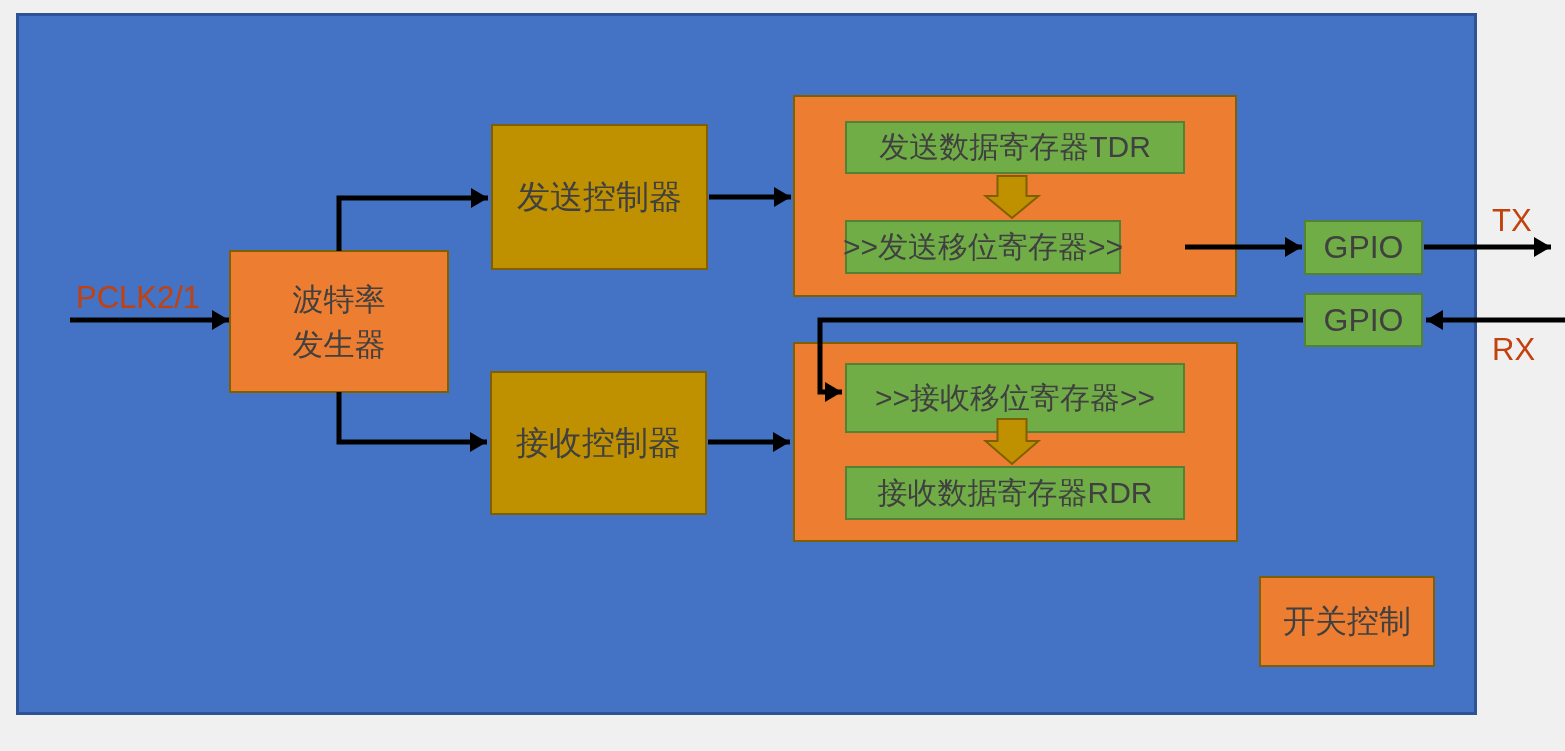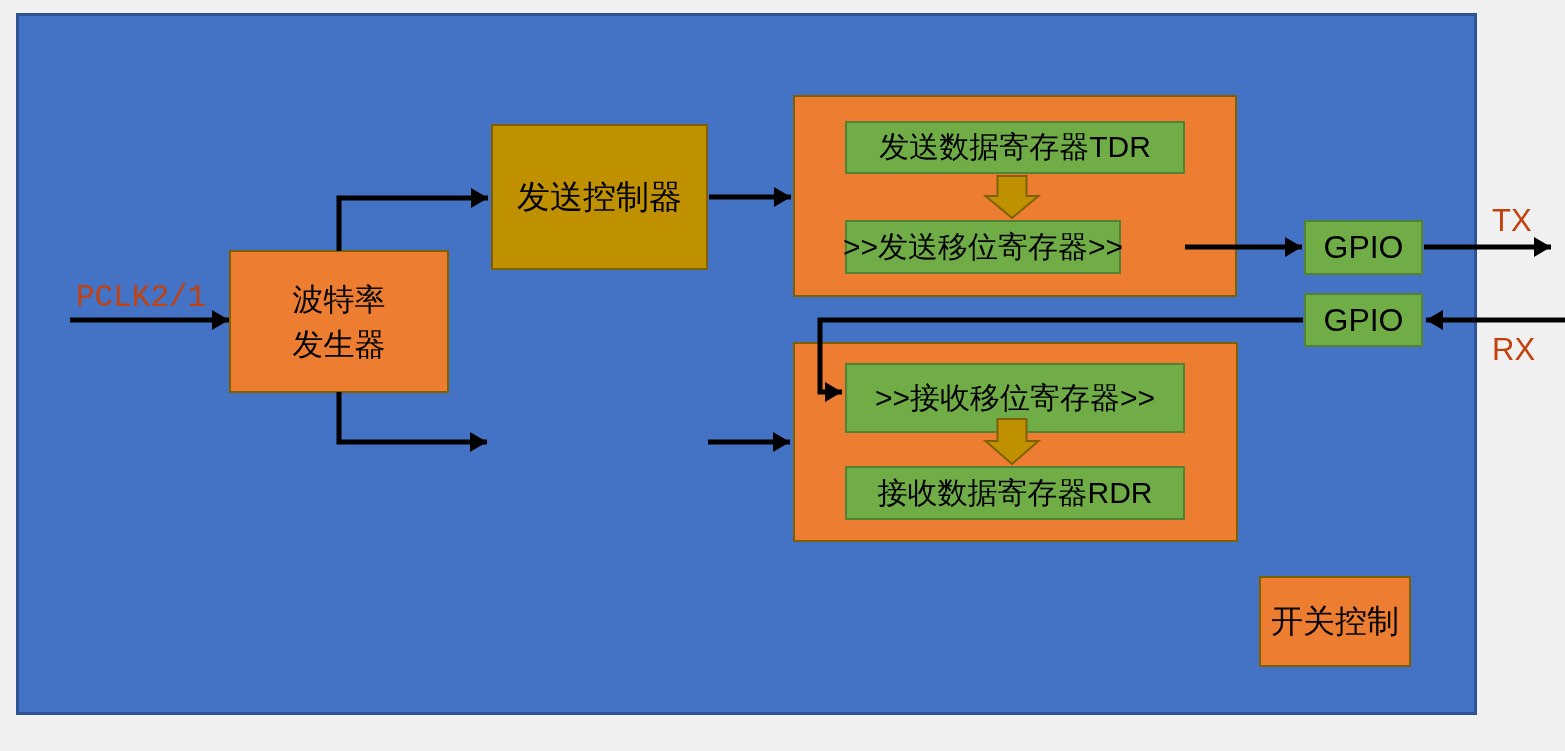"发送数据寄存器TDR" .box { color: #000000 -> #404040 }
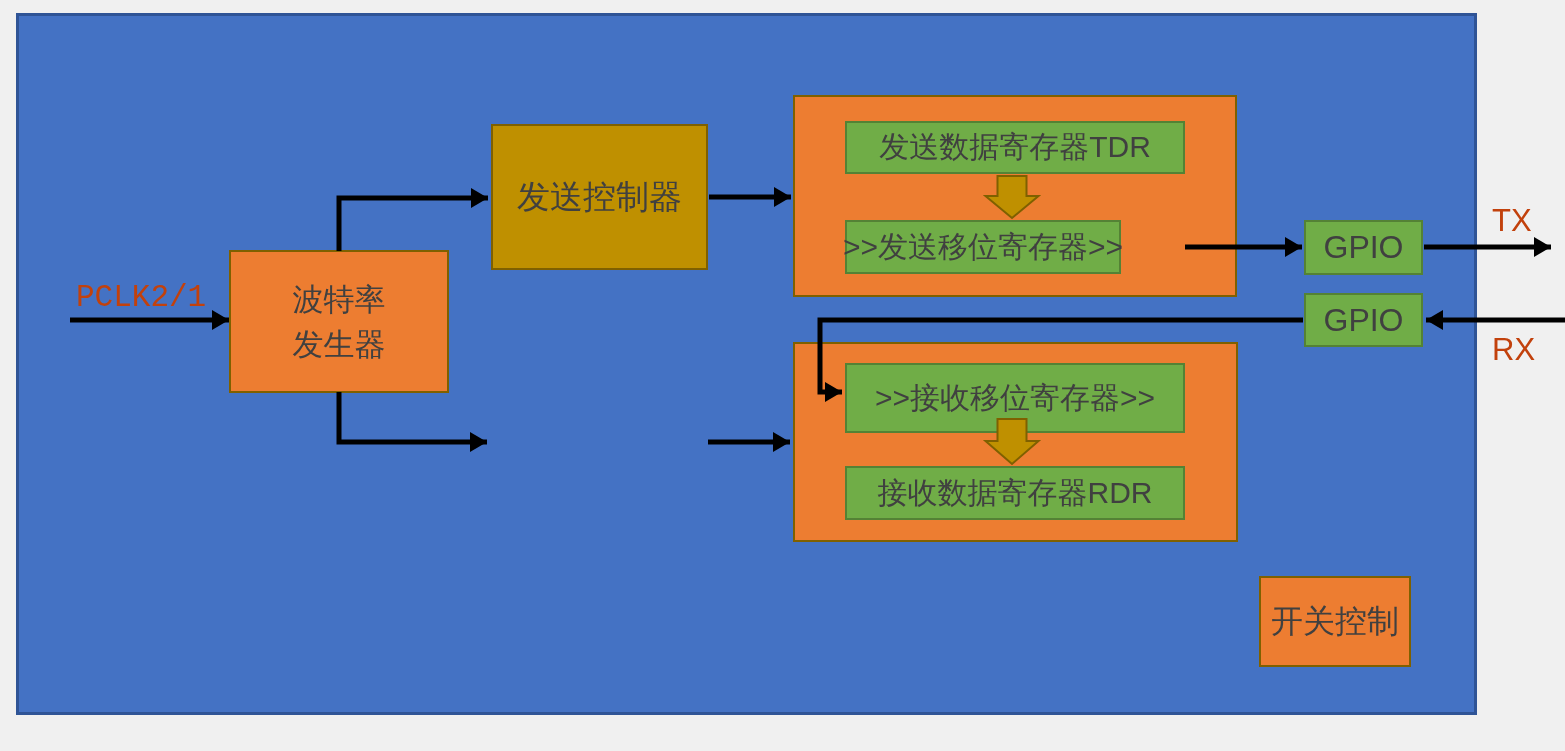"PCLK2/1" .pclk-label { font-family: Liberation Mono, monospace -> none }
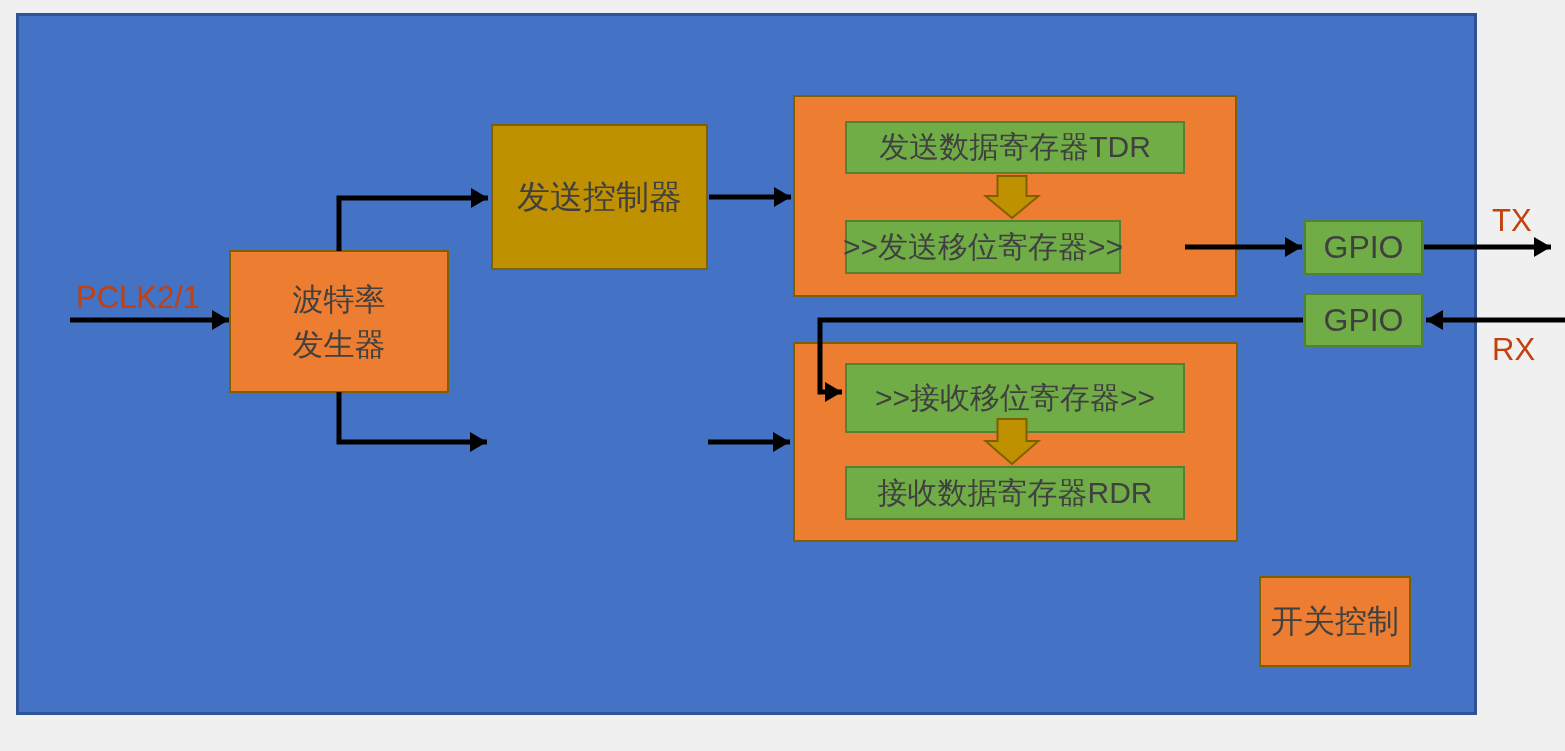"接收控制器" div.box { html: none -> <div> <span>接收控制器</span> </div> }
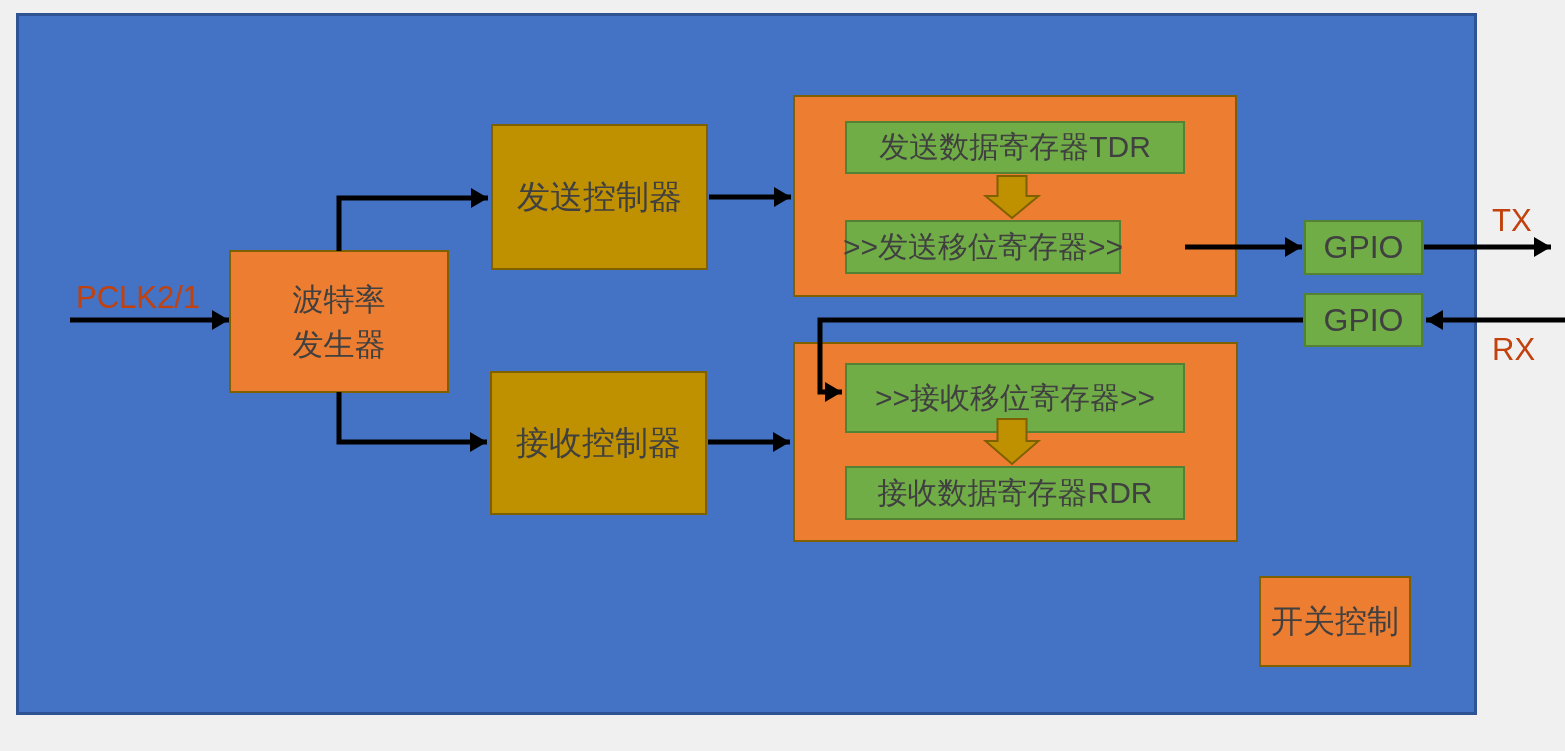"开关控制" .switchctl { width: 152px -> 176px }
